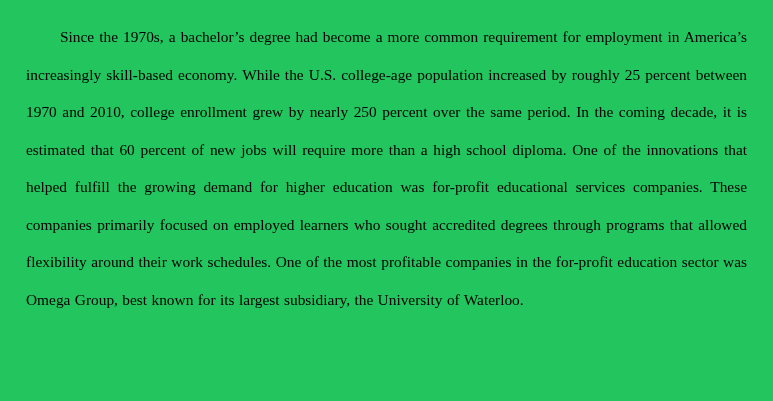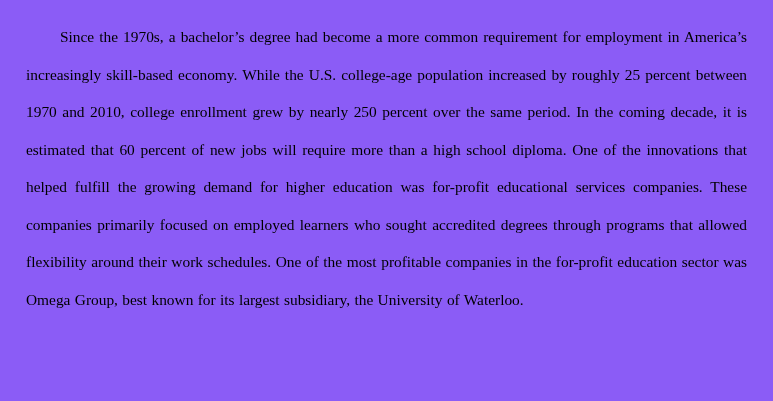"Since the 1970s, a bachelor’s" .page { background: #8b5cf6 -> #22c55e }
